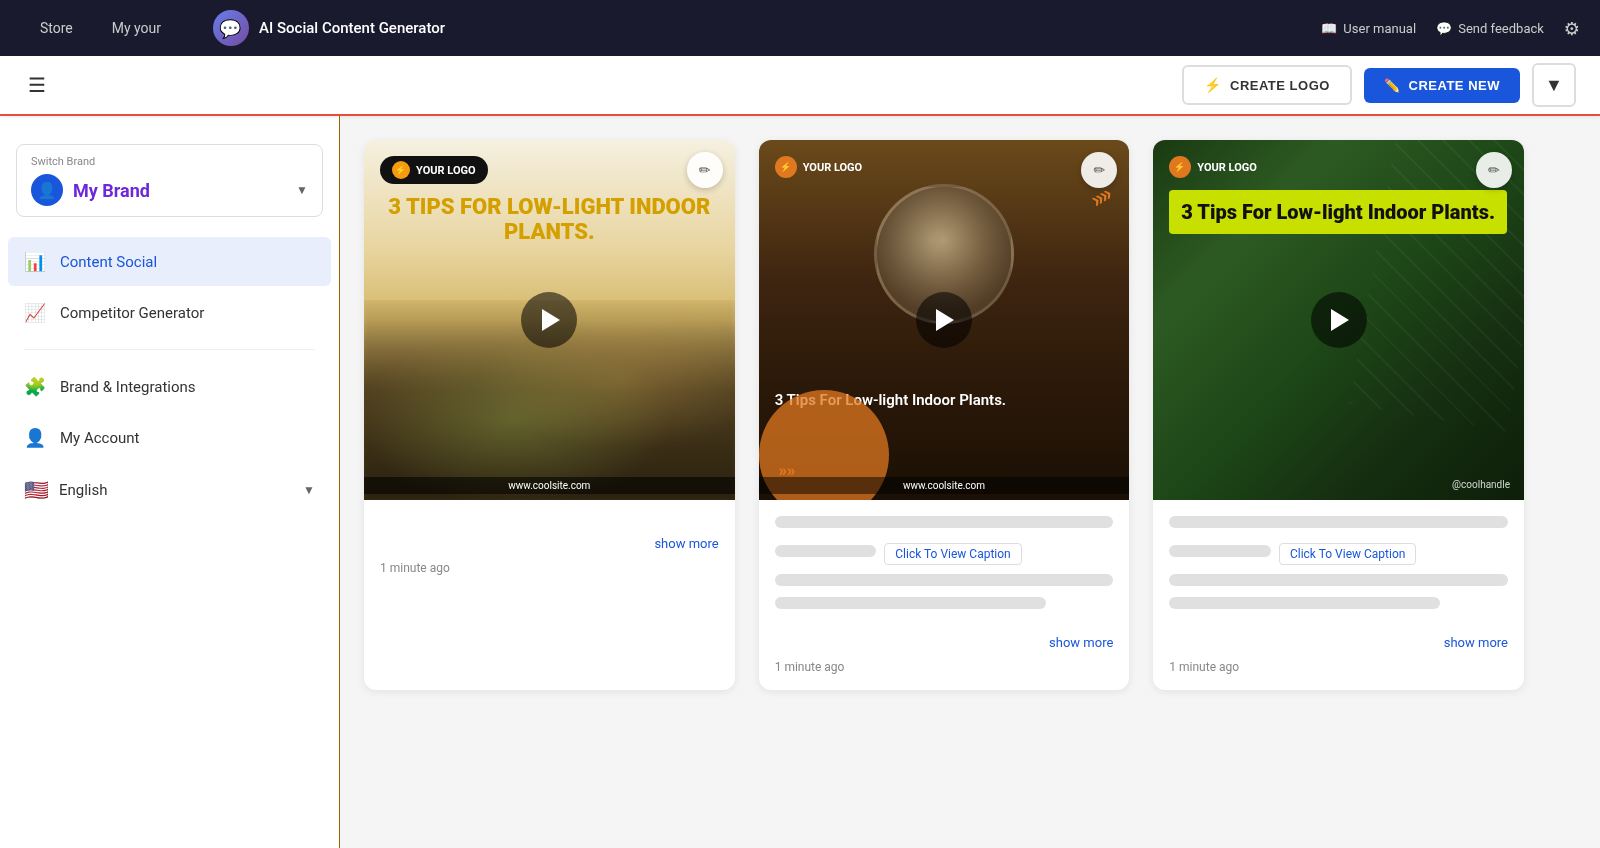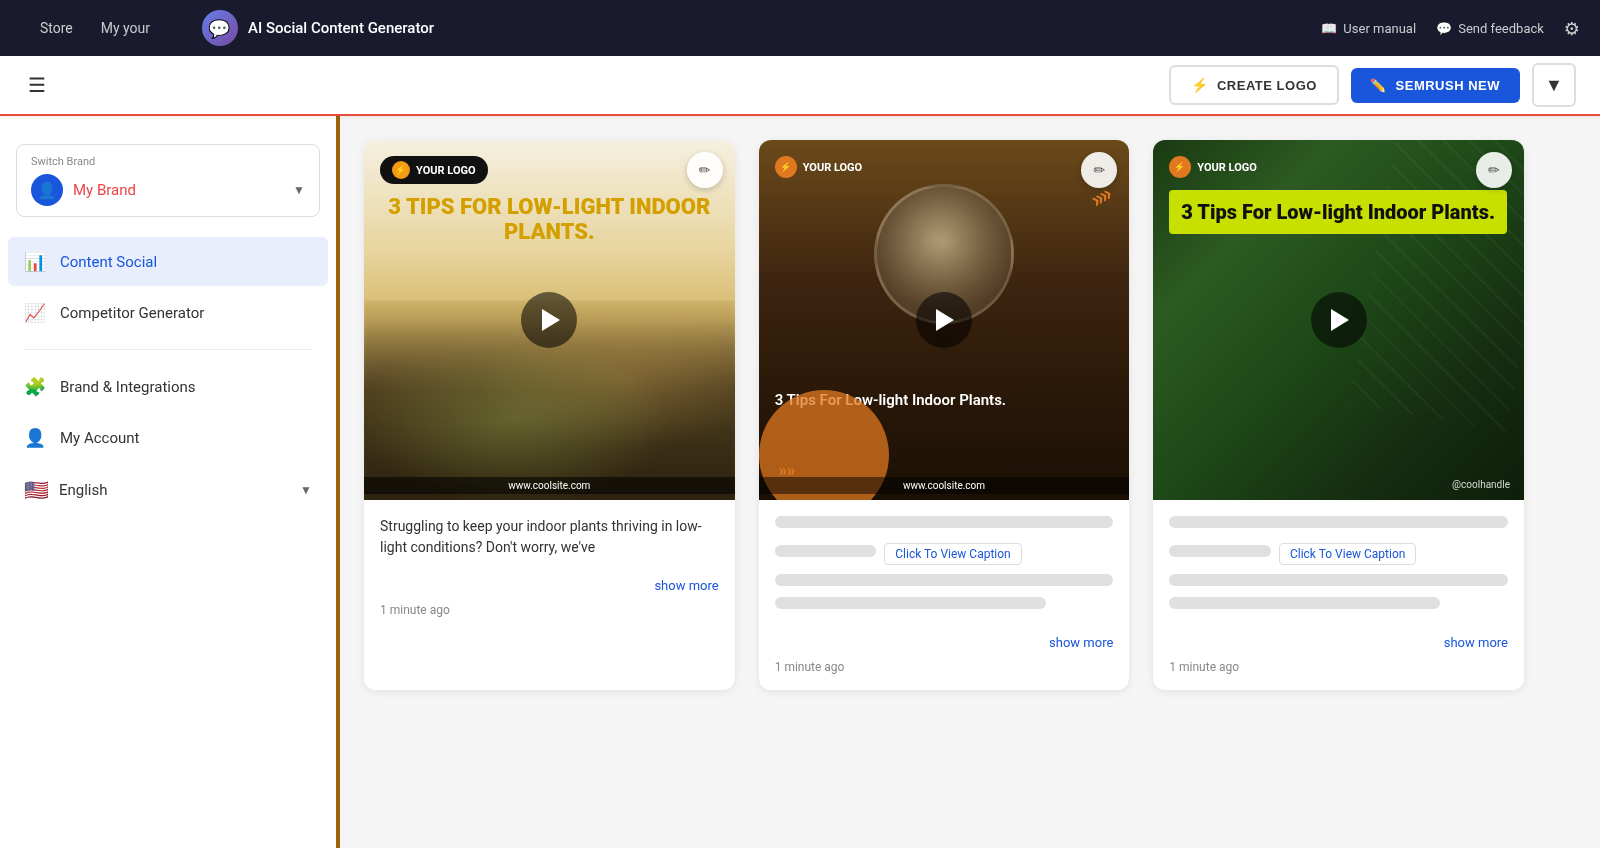"Store" .nav-links { gap: 4px -> 15px }
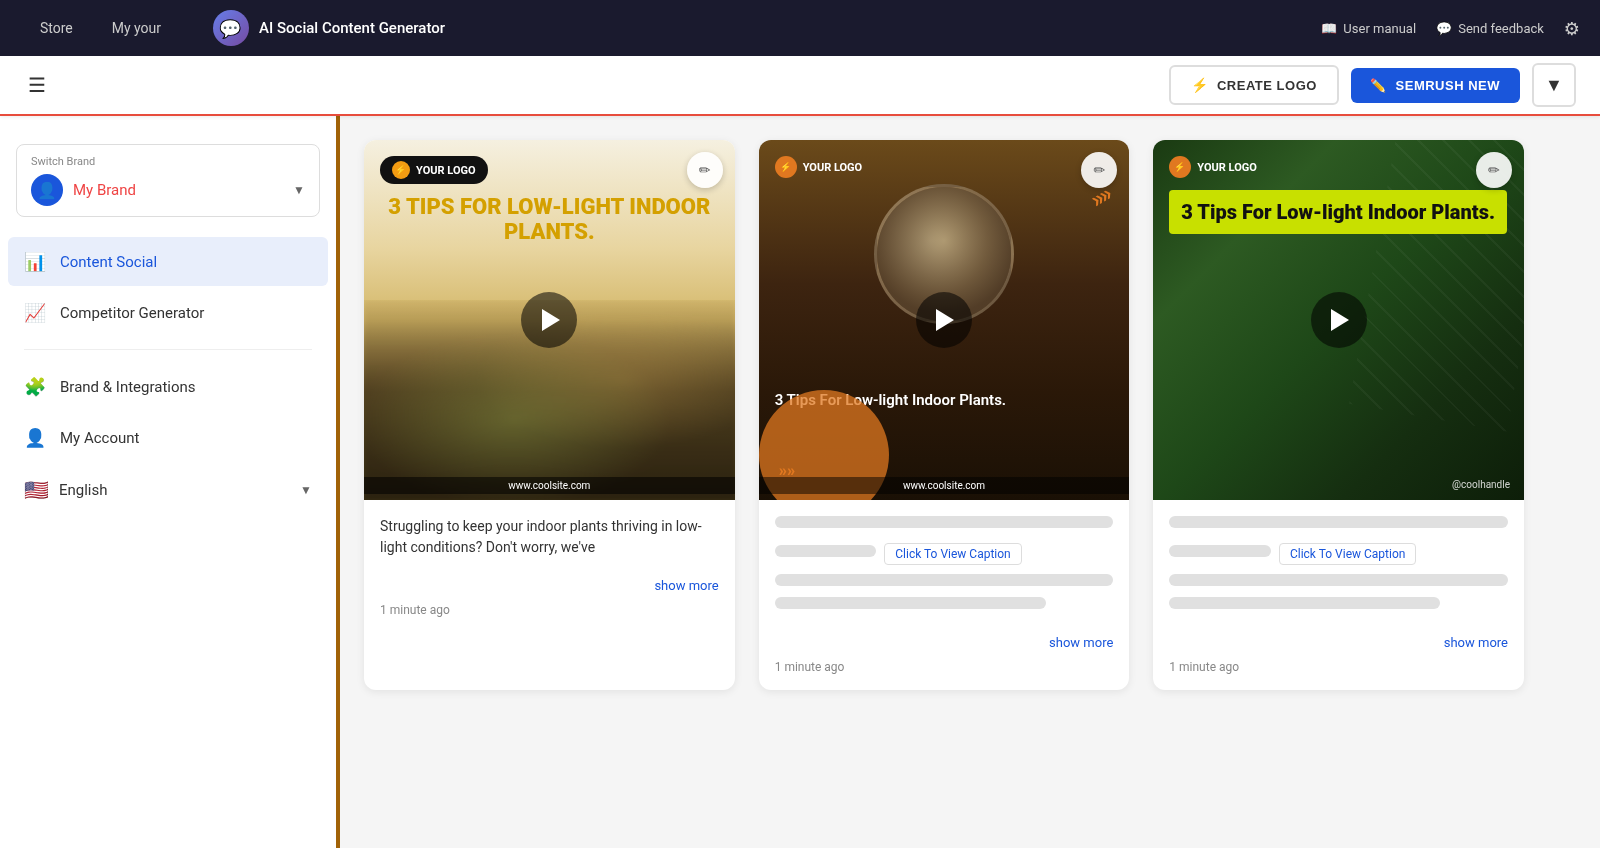"SEMRUSH NEW" span { text: SEMRUSH -> CREATE }
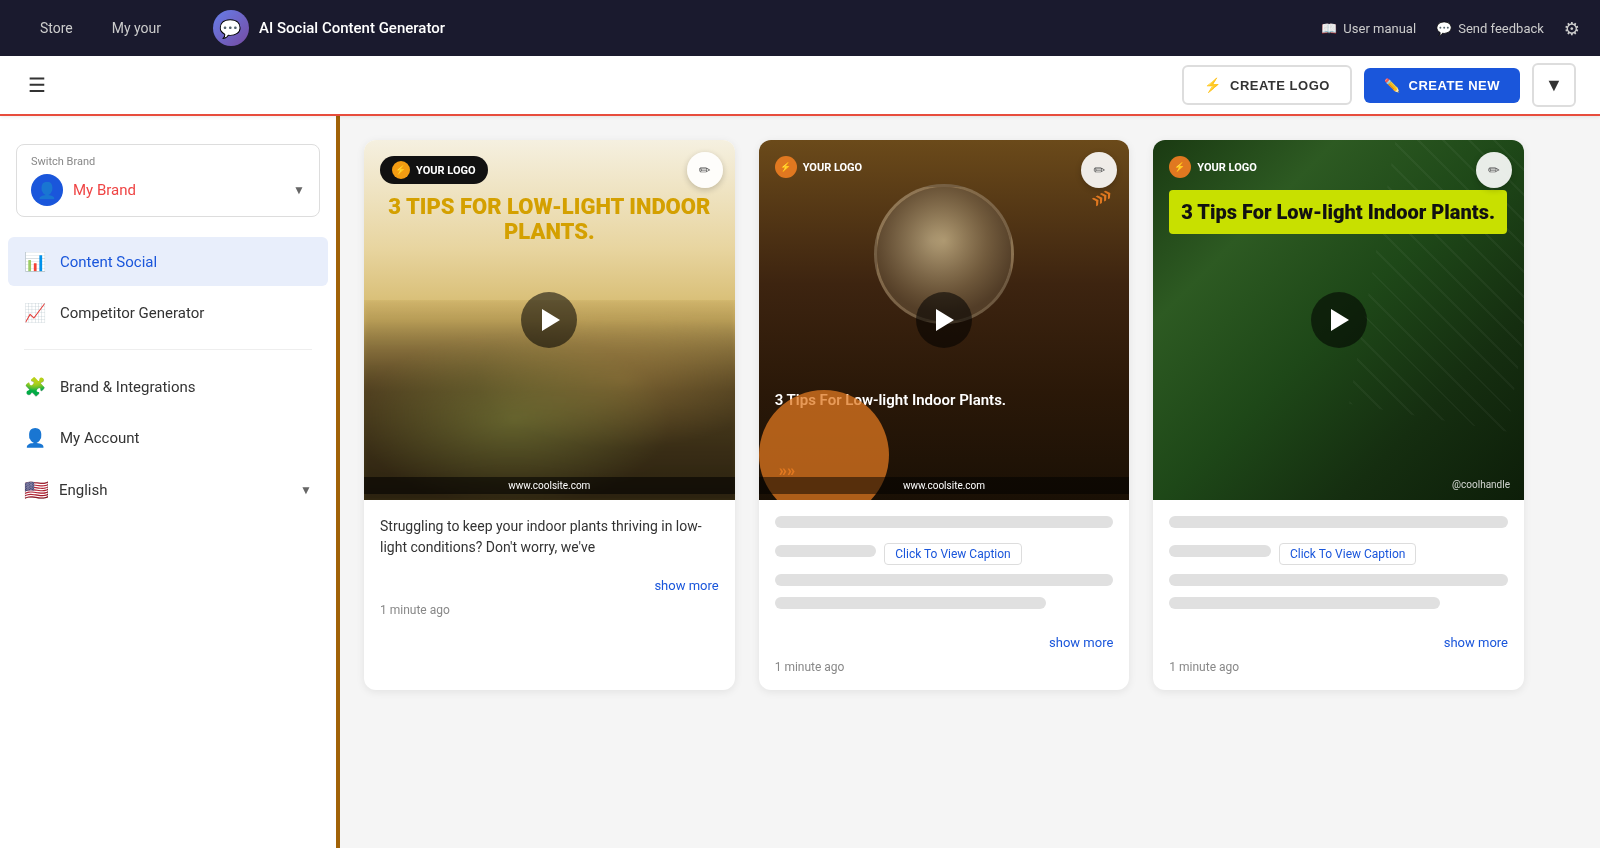"Switch Brand" .sidebar { border-right: 4px solid #a16207 -> 1px solid #a16207 }
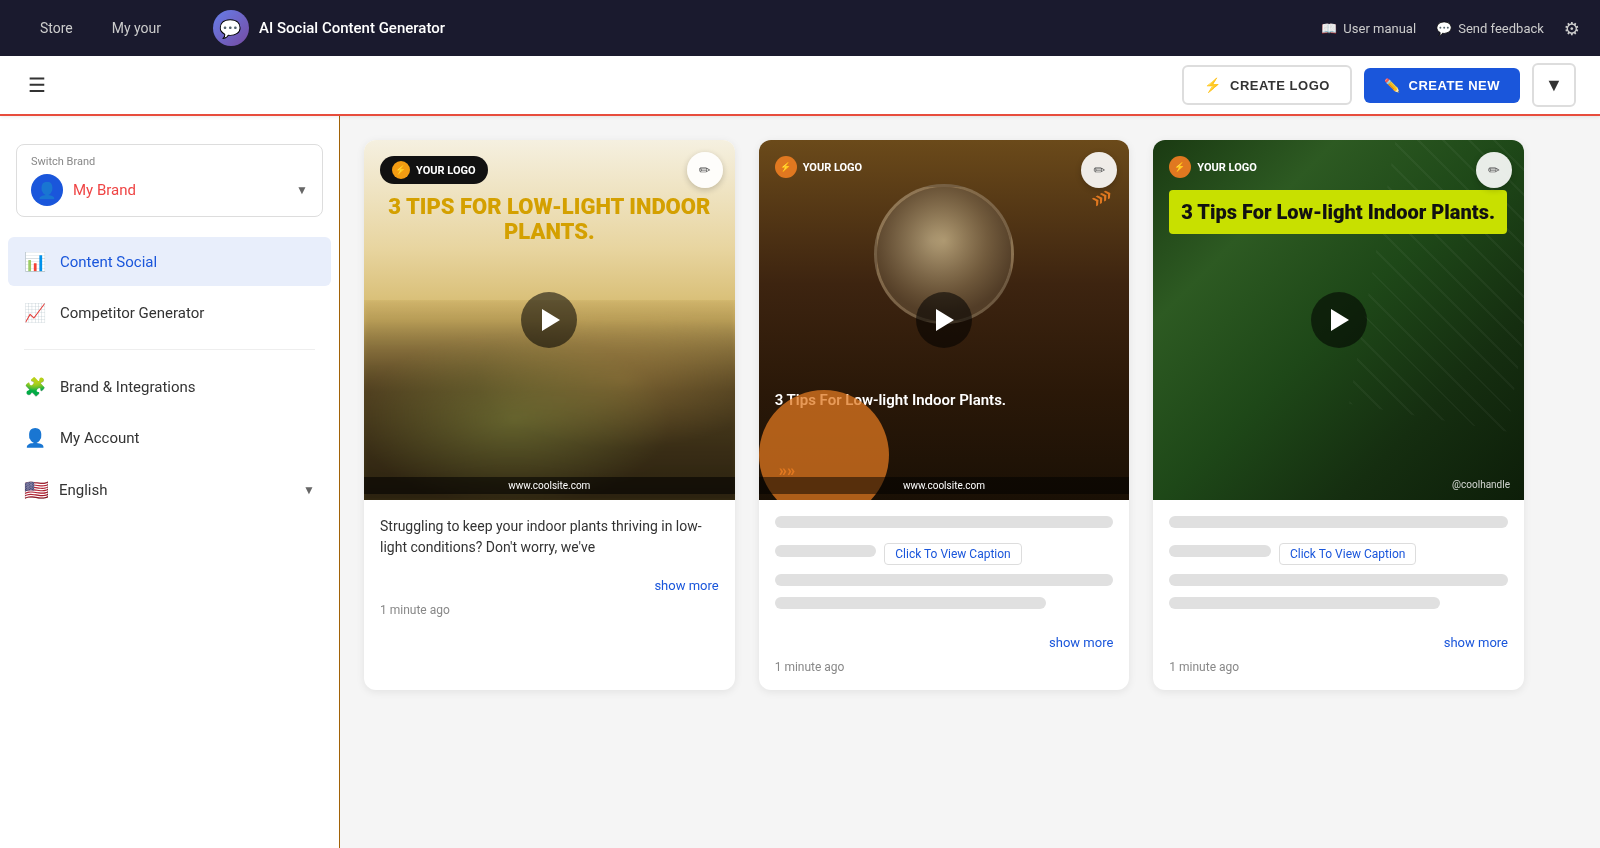"My Brand" .brand-name { color: #ef4444 -> #6d28d9; font-size: 15px -> 18px; font-weight: 400 -> 700 }
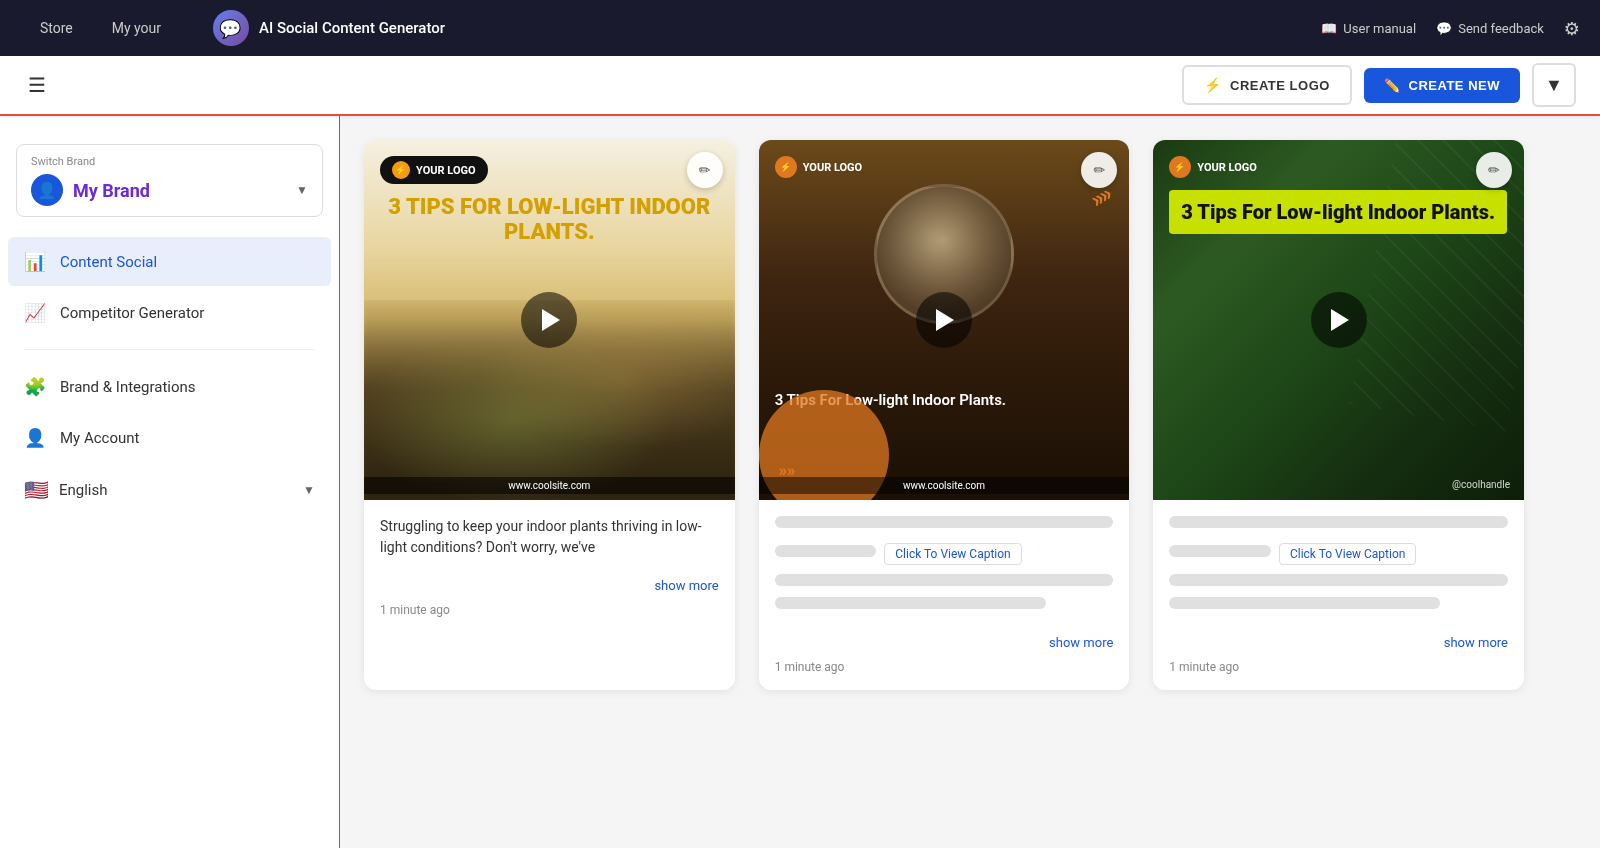"Struggling to keep your indoor" p.card-caption { html: <p>Struggling to keep your indoor plants thriving in low-light conditions? Don't worry, we've</p> -> none }
